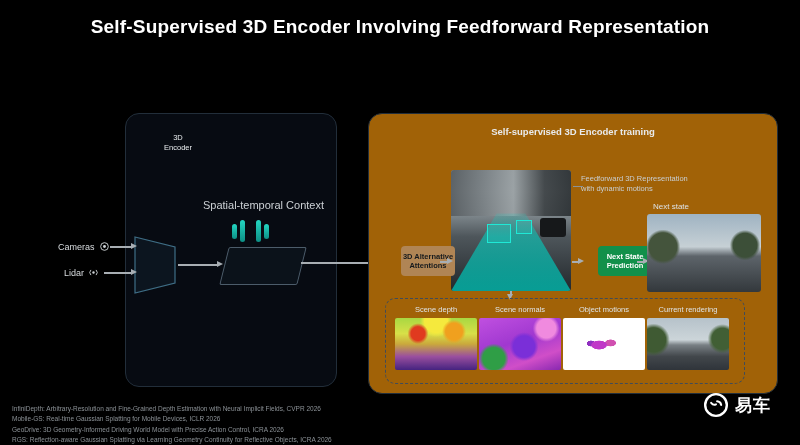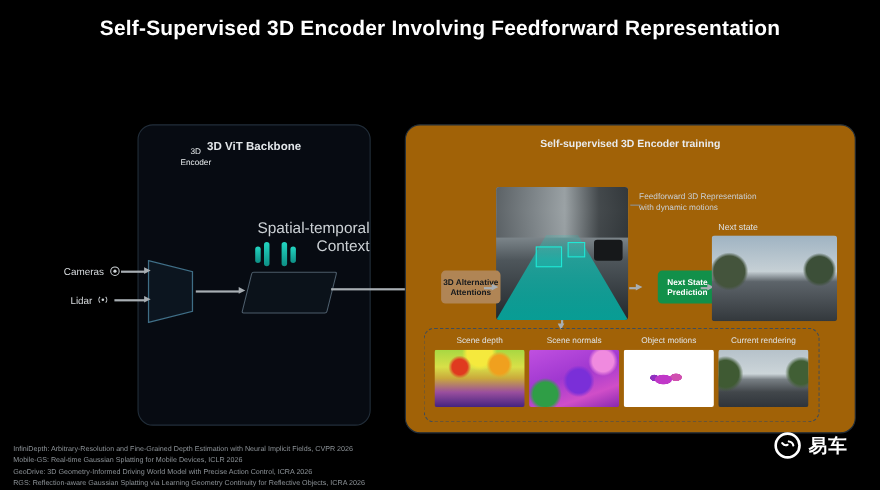"3D ViT Backbone" div.abs { html: <div>3D ViT Backbone</div> -> none }
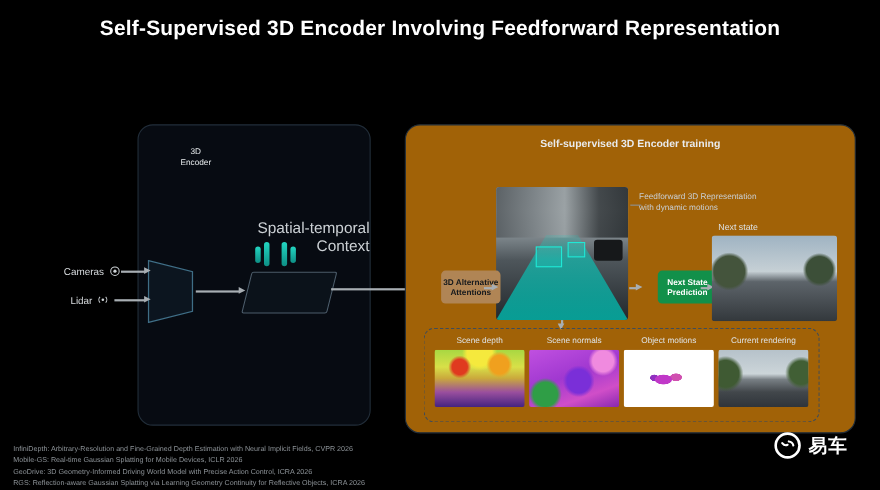"Spatial-temporal Context" .stc-label { font-size: 14px -> 11px; text-align: right -> center }
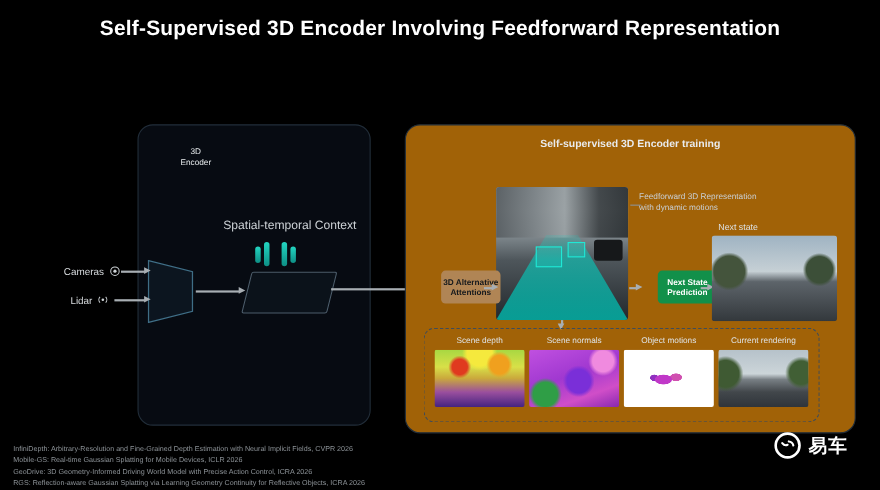"Scene depth" .dashed-box { justify-content: space-between -> flex-start }
